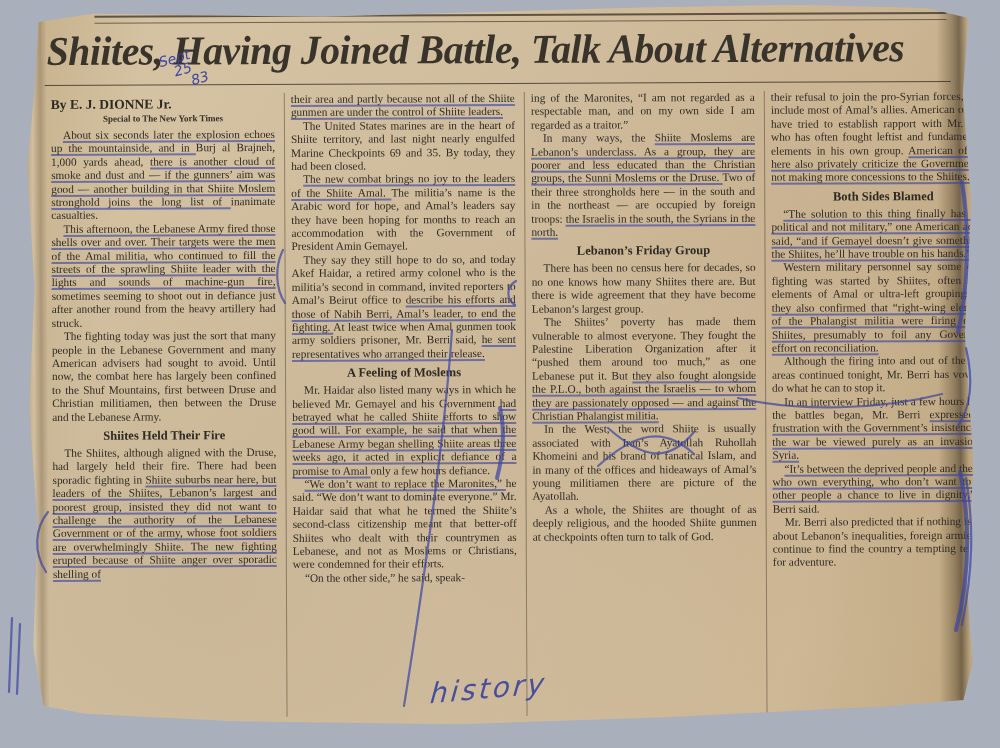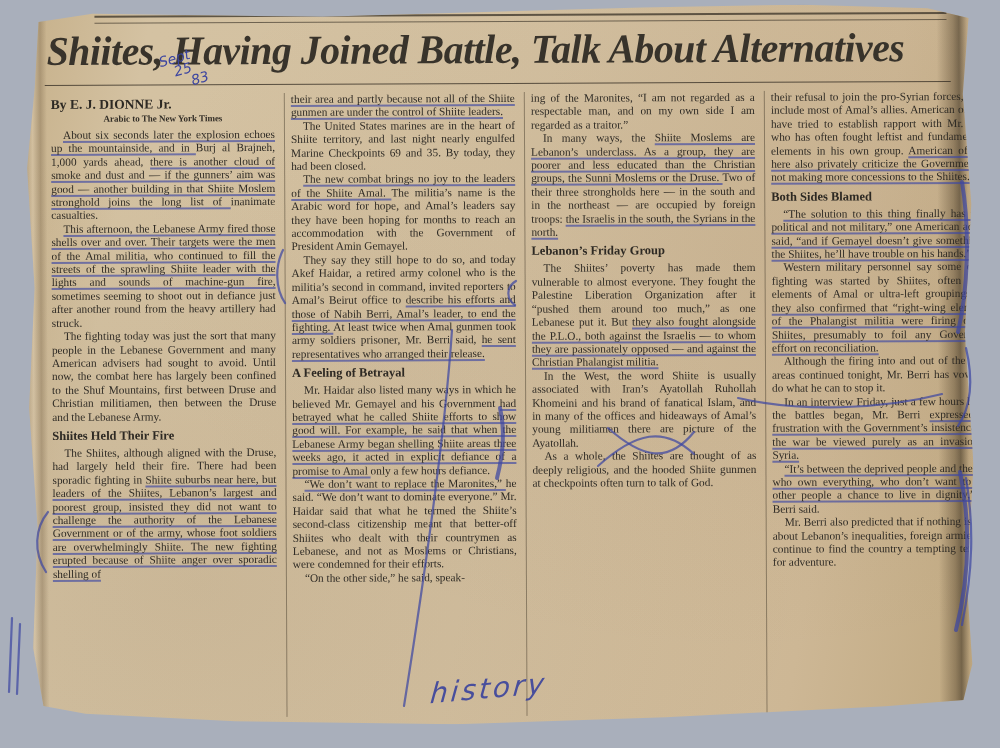"Arabic to The New York" div.byline-sub { text: Arabic -> Special }
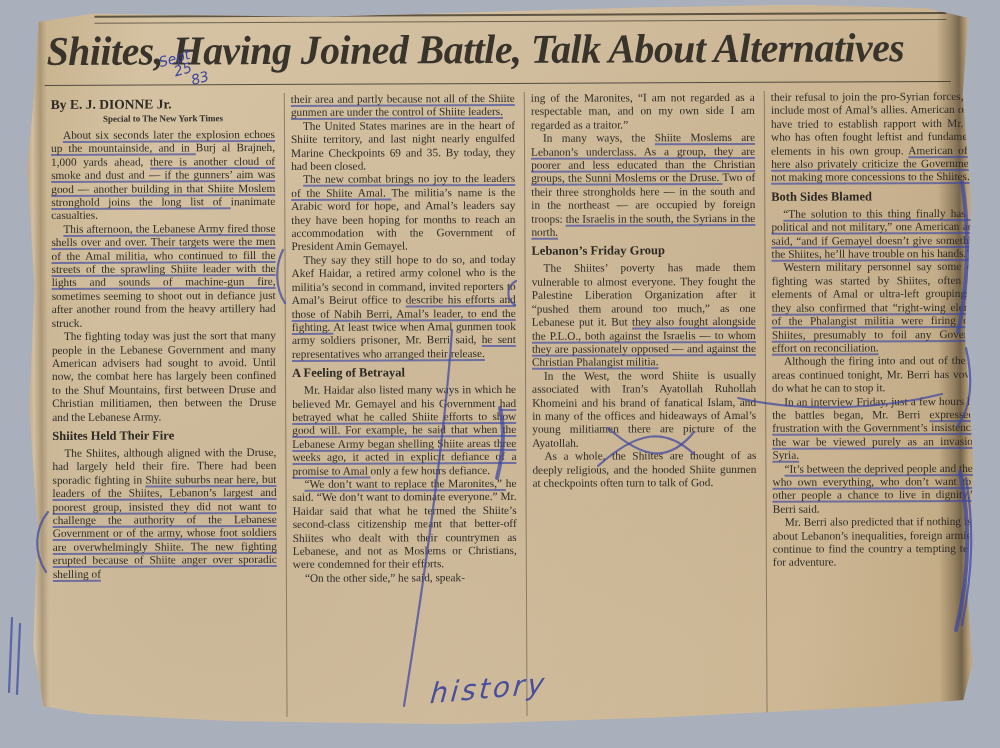"Both Sides Blamed" .subhead { text-align: none -> center }
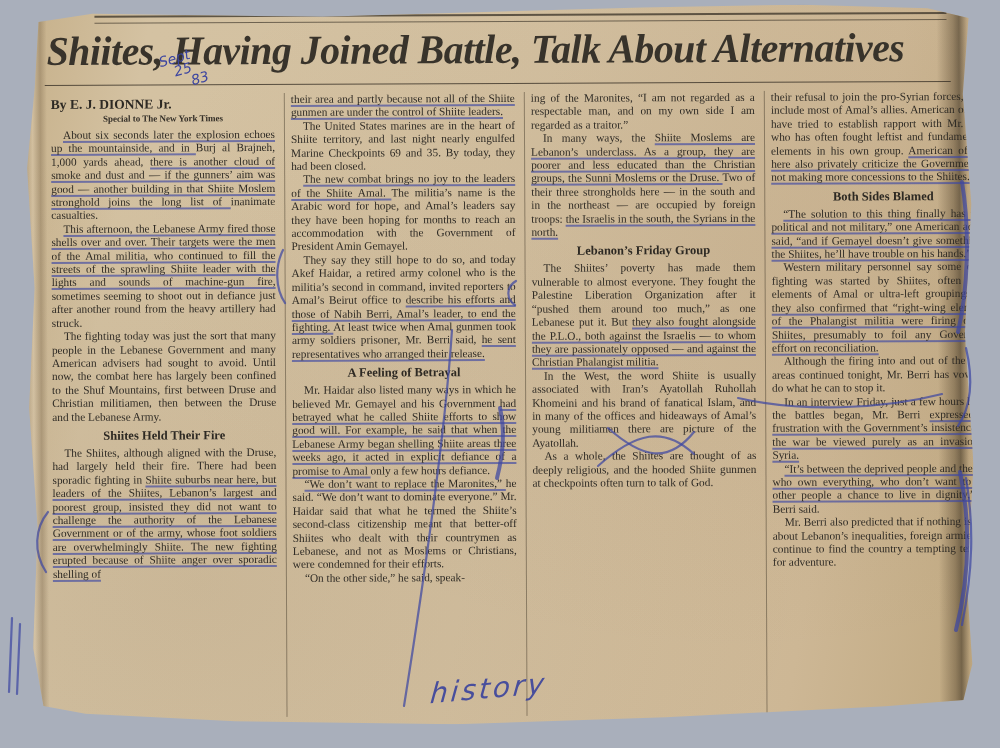"There has been no census" p.para { html: none -> <p><span>There has been no census here for decades, so no one knows how many Shiites there are. But there is wide agreement that they have become Lebanon’s largest group.</span></p> }
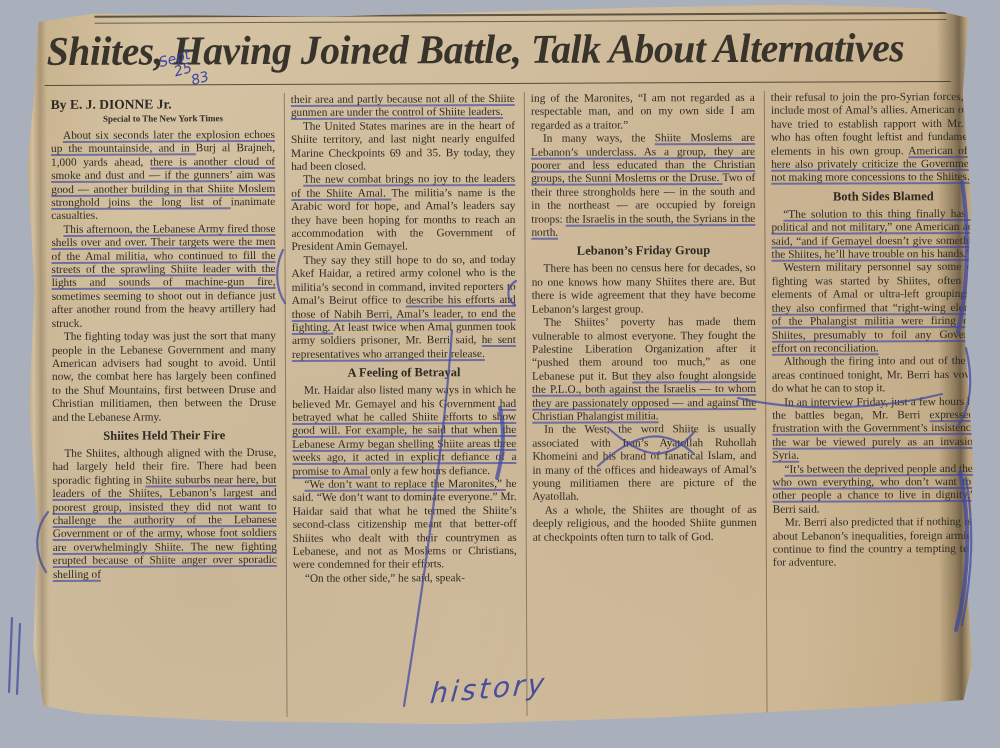"A Feeling of Betrayal" div.subhead { text: Betrayal -> Moslems }
